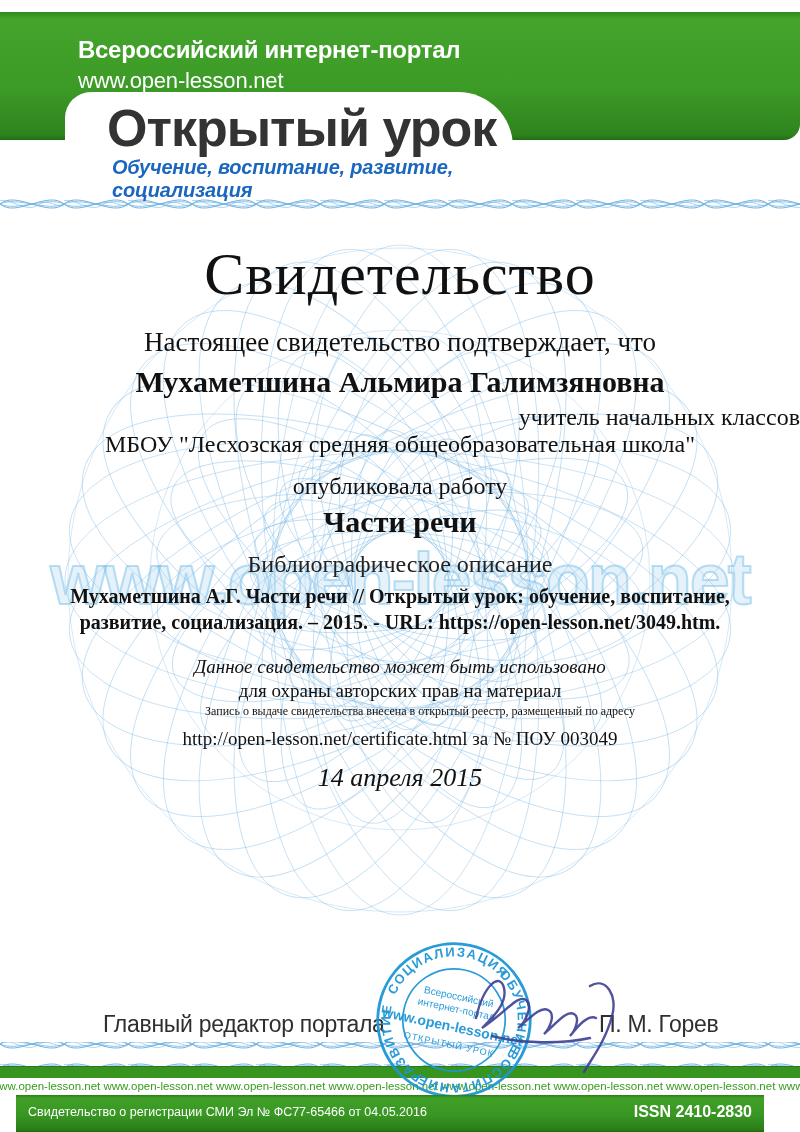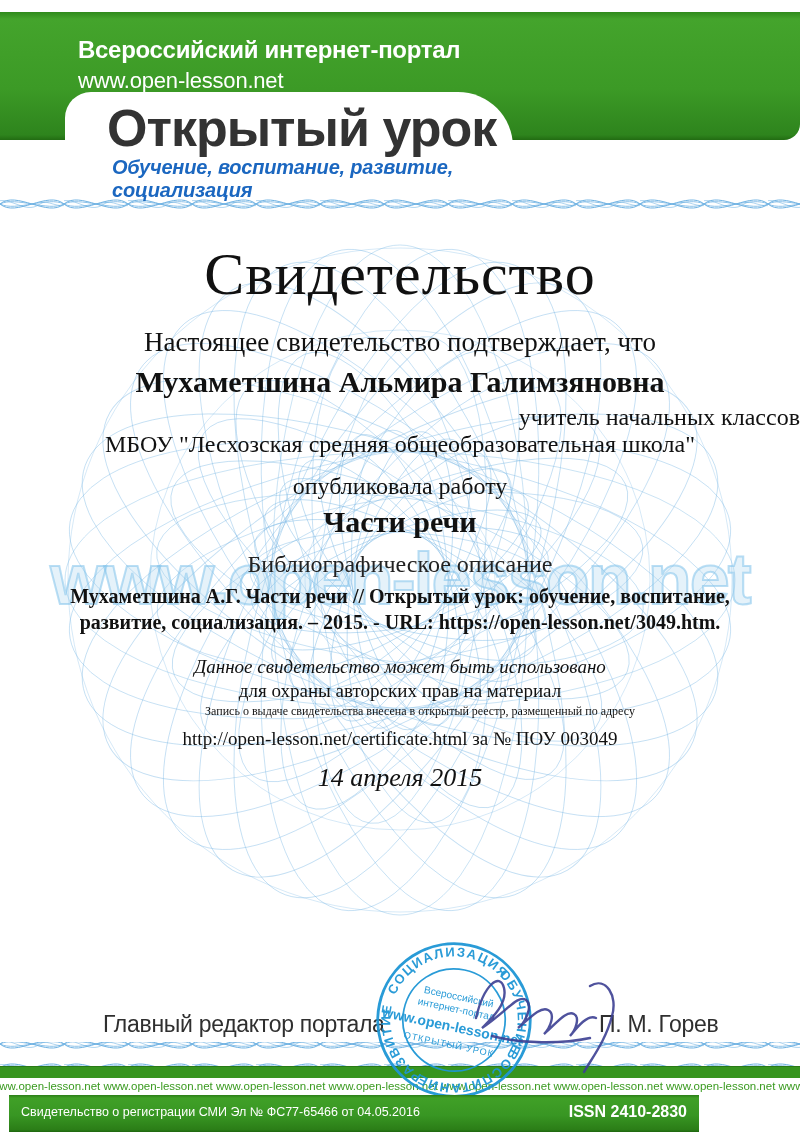"Свидетельство о регистрации СМИ Эл" .footer-bar { left: 9px -> 16px; width: 690px -> 748px }
